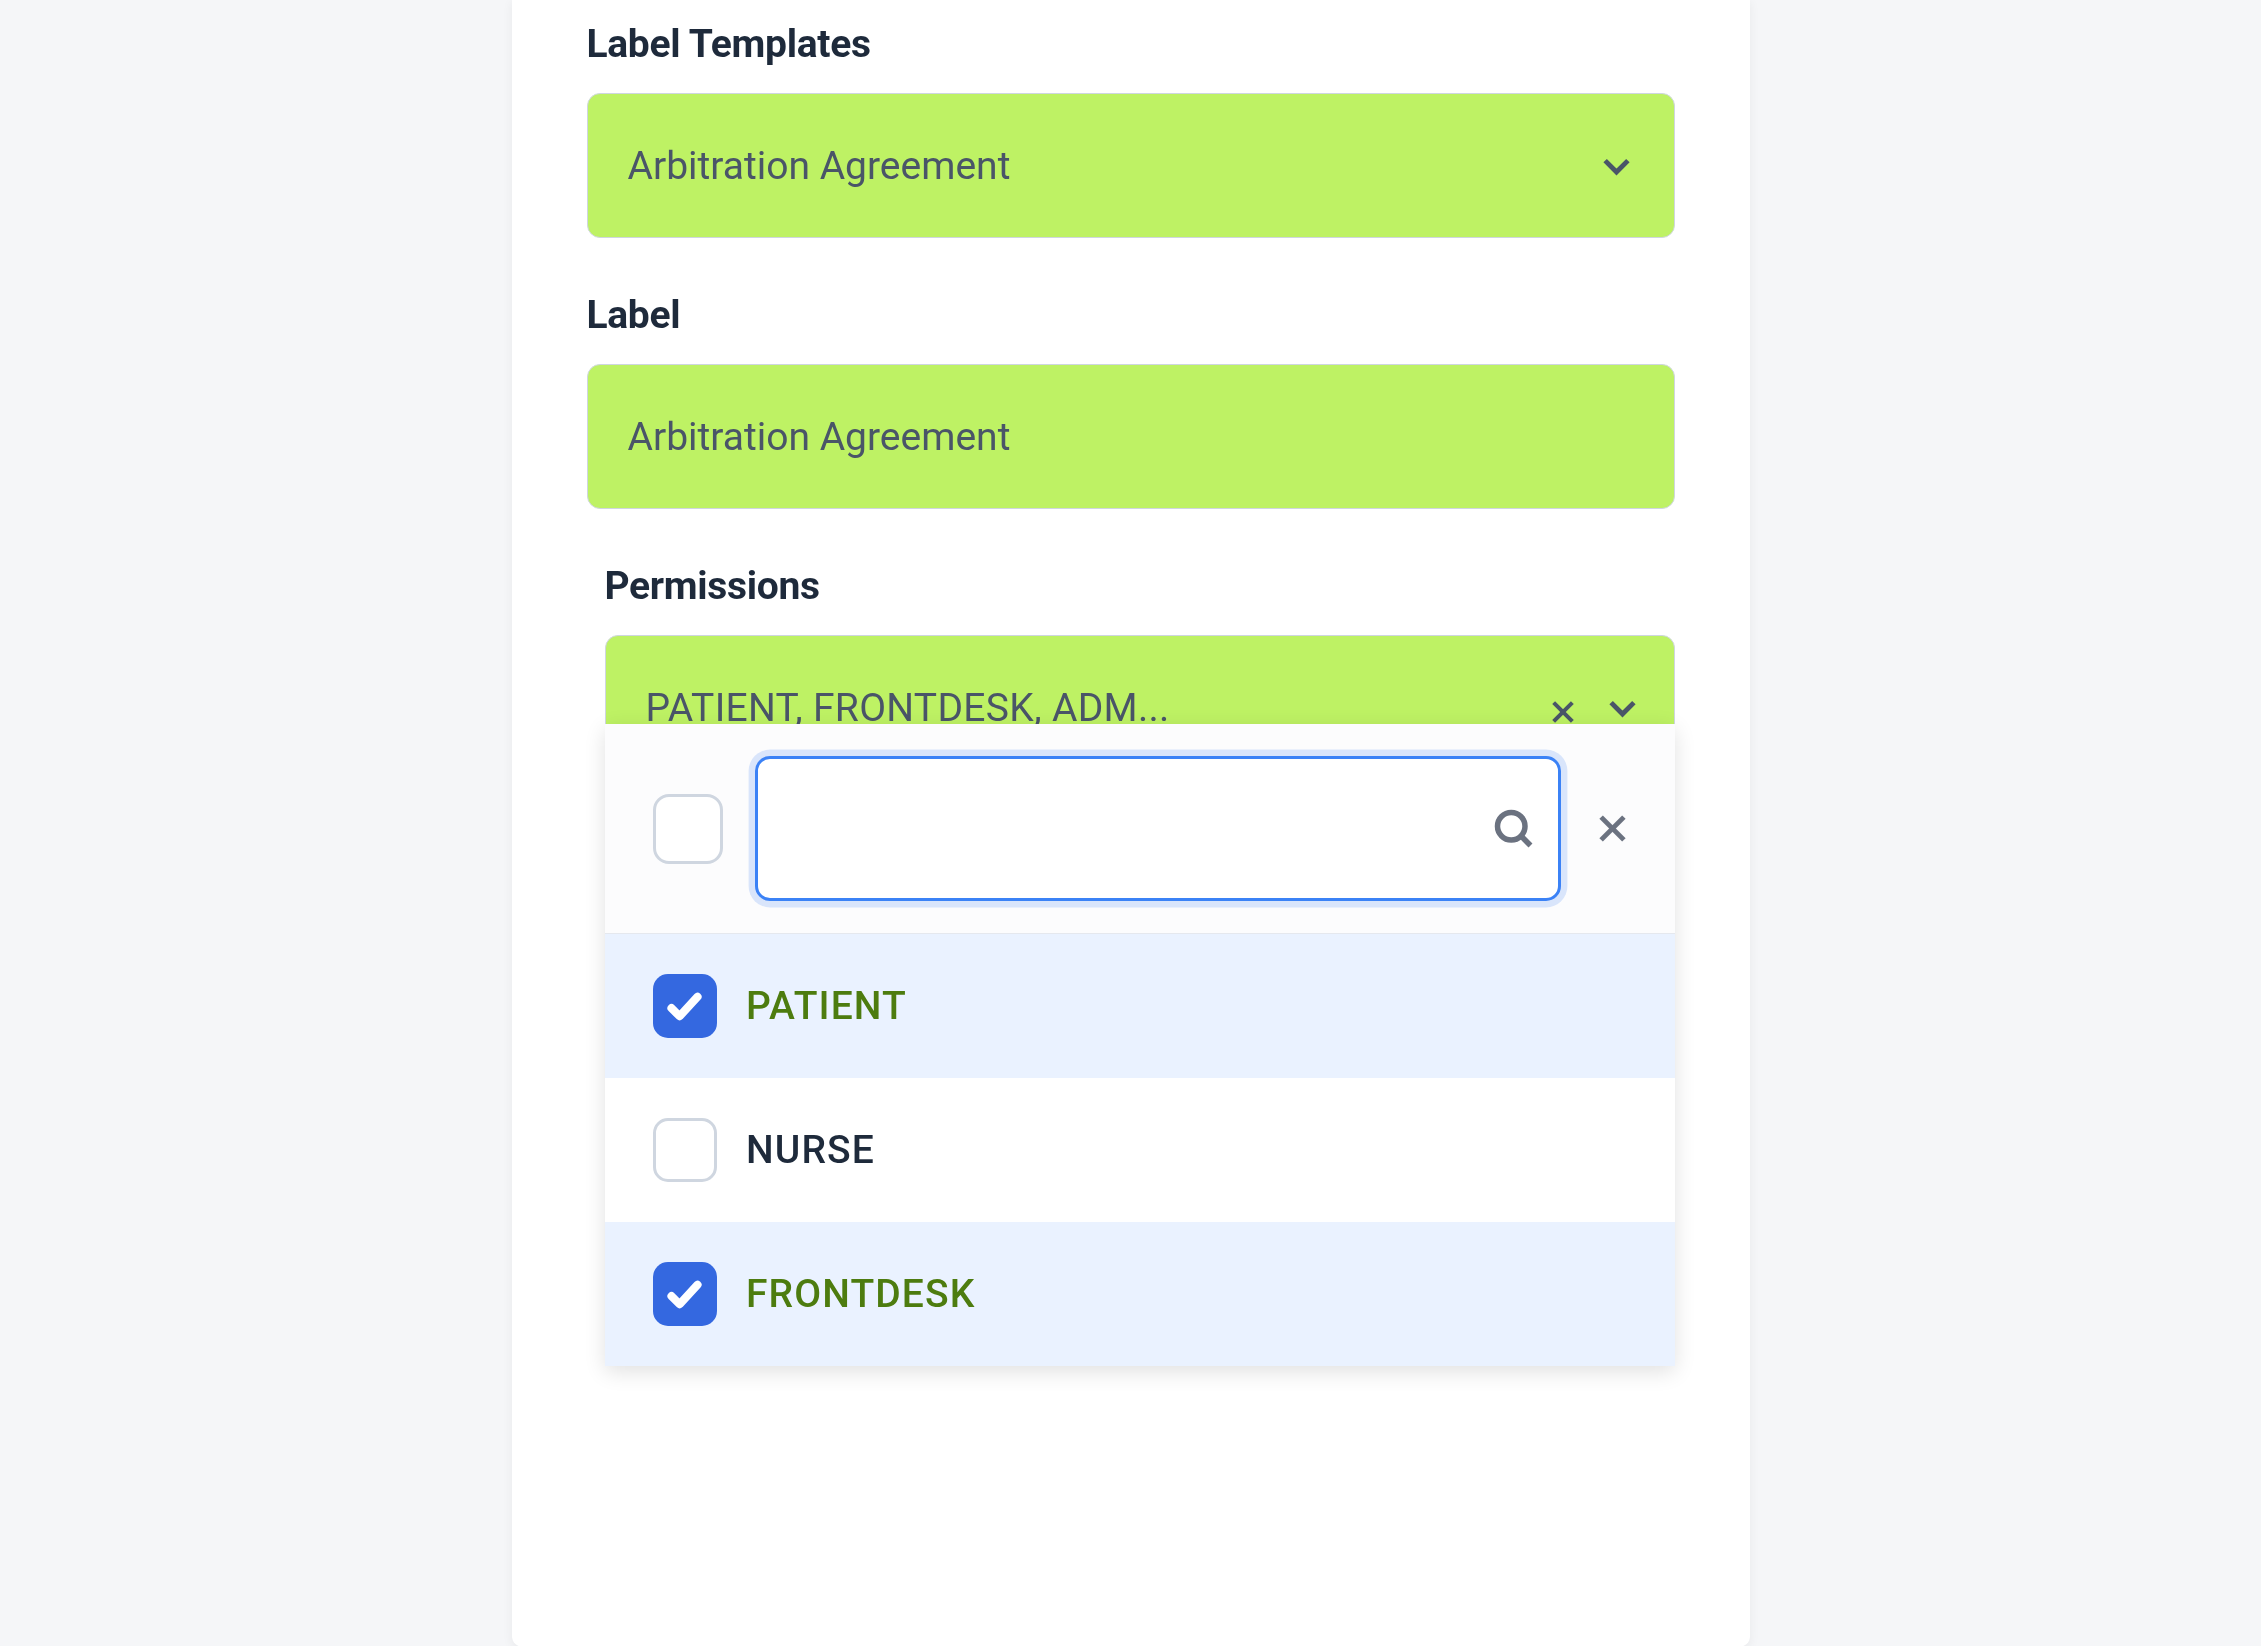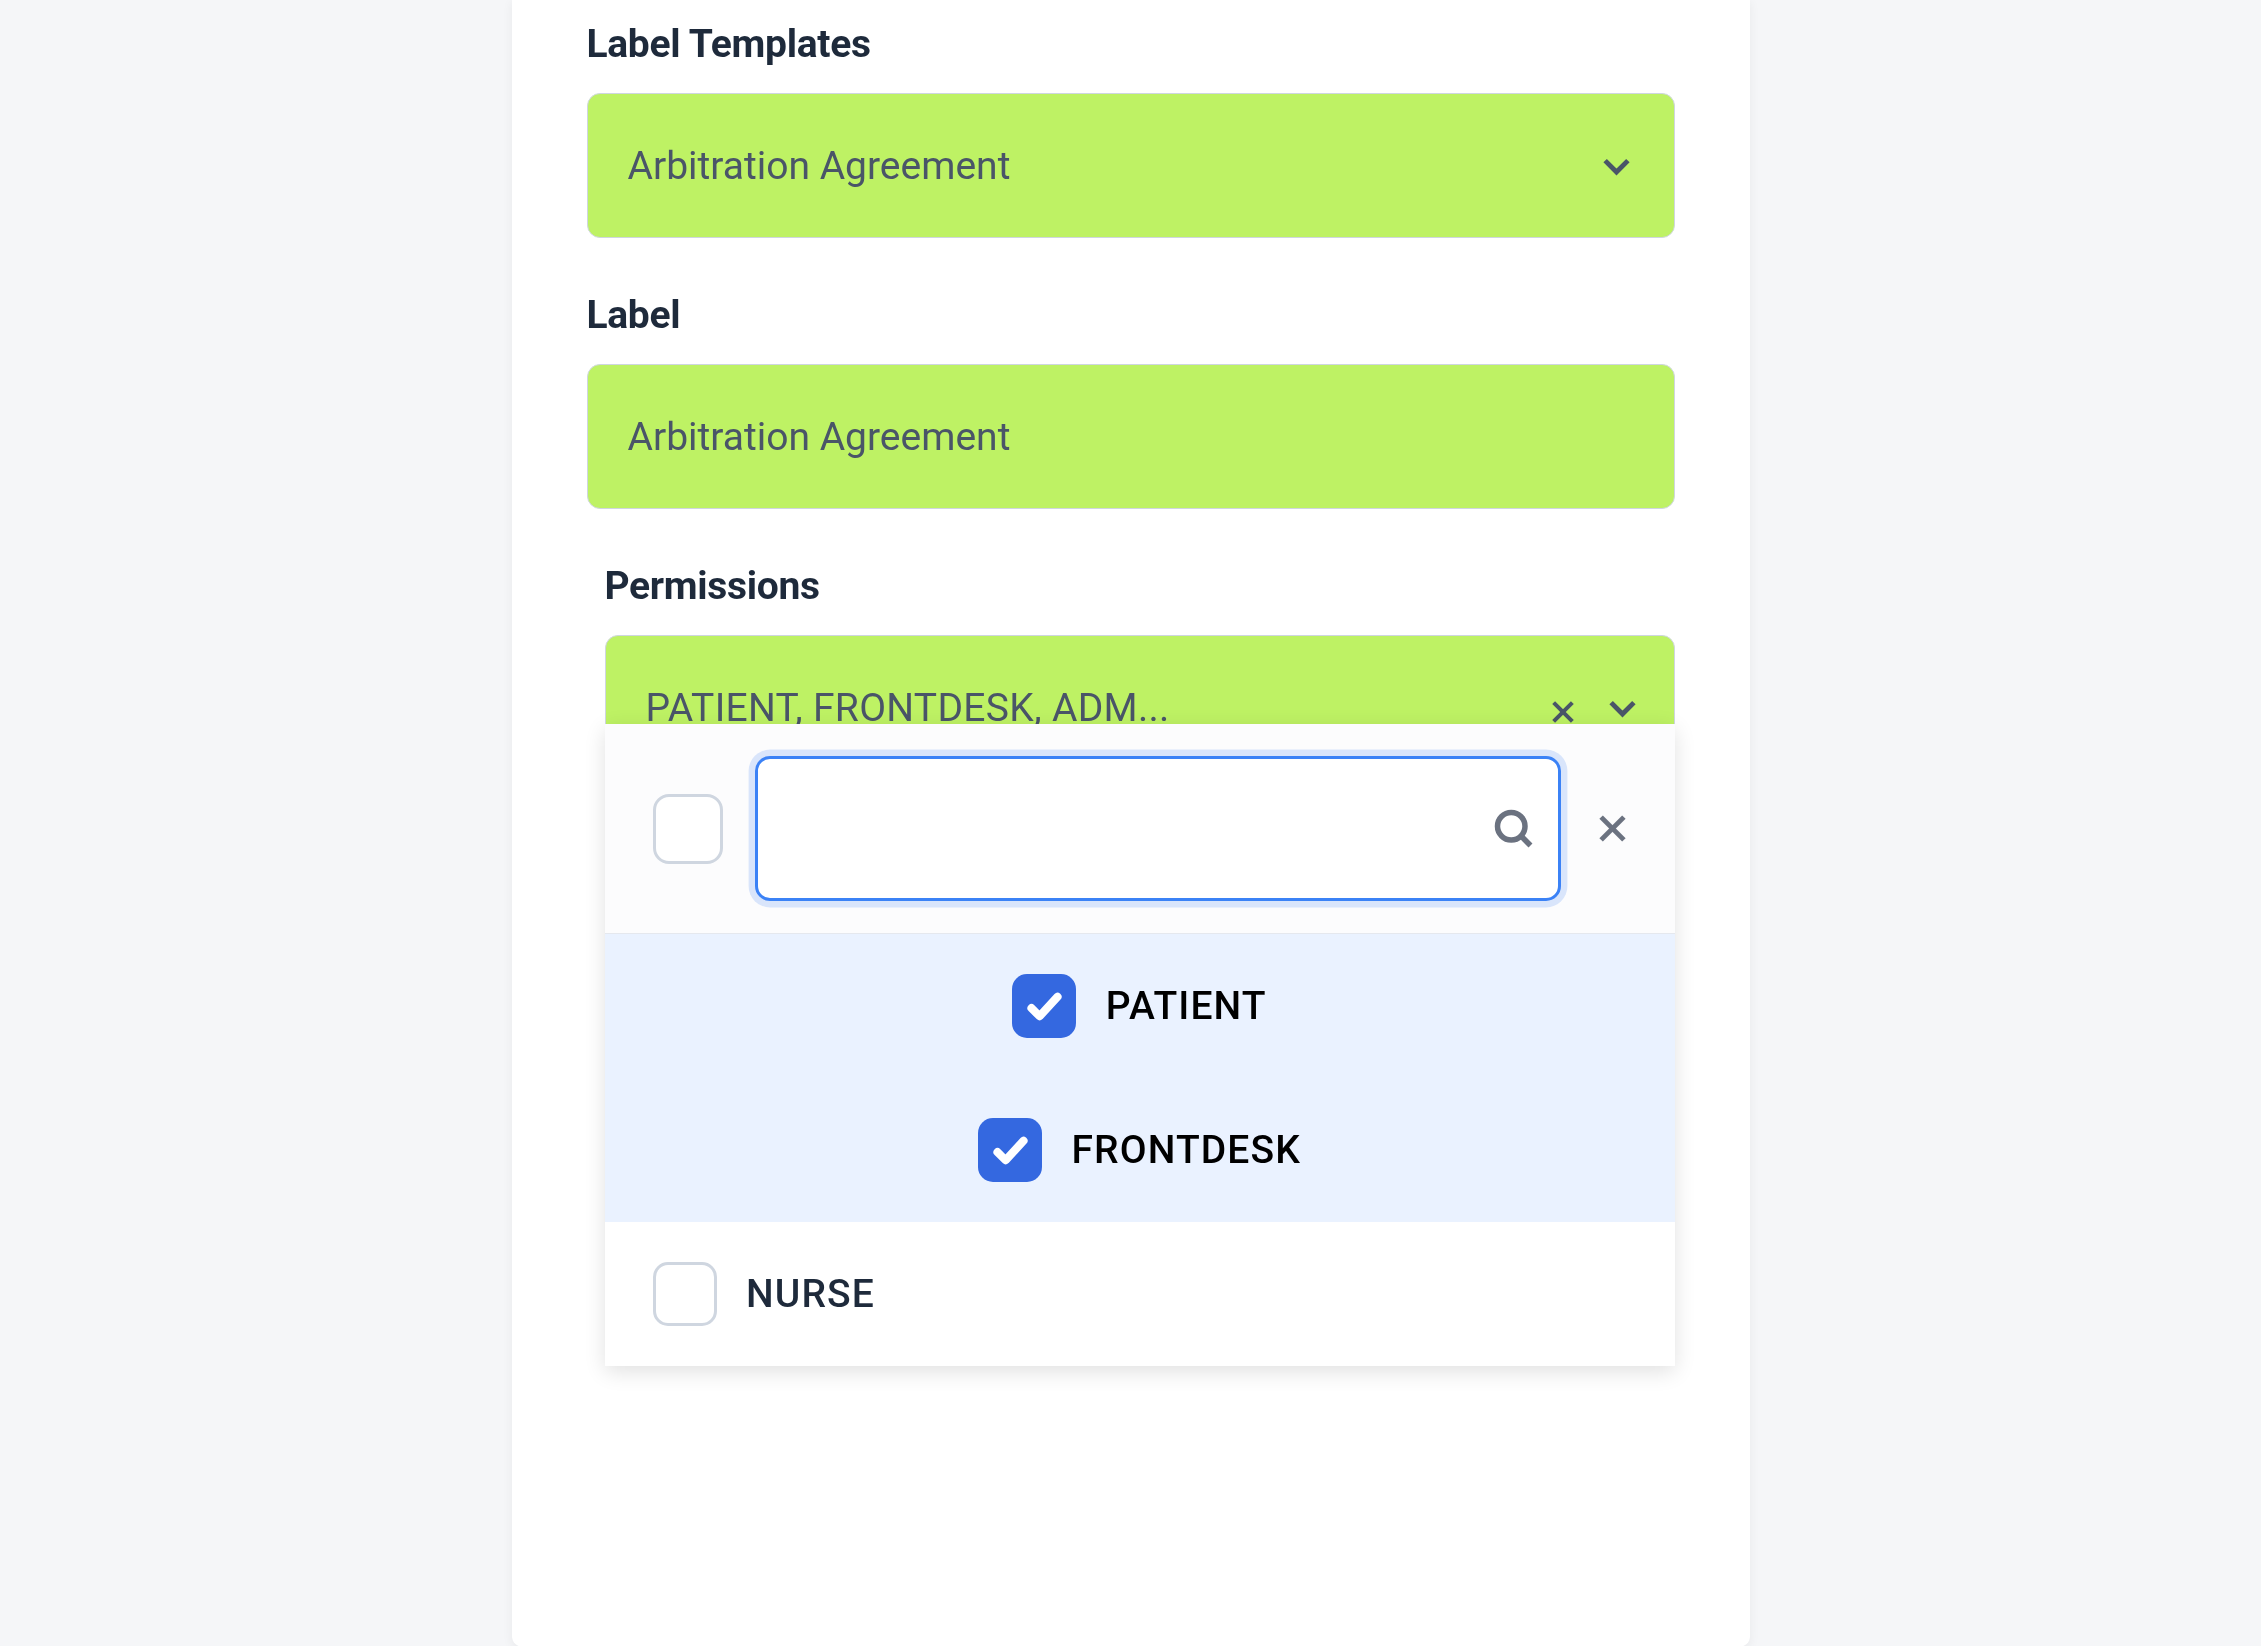"PATIENT" .dropdown-option.selected { color: #000000 -> #4d7c0f; justify-content: center -> none }
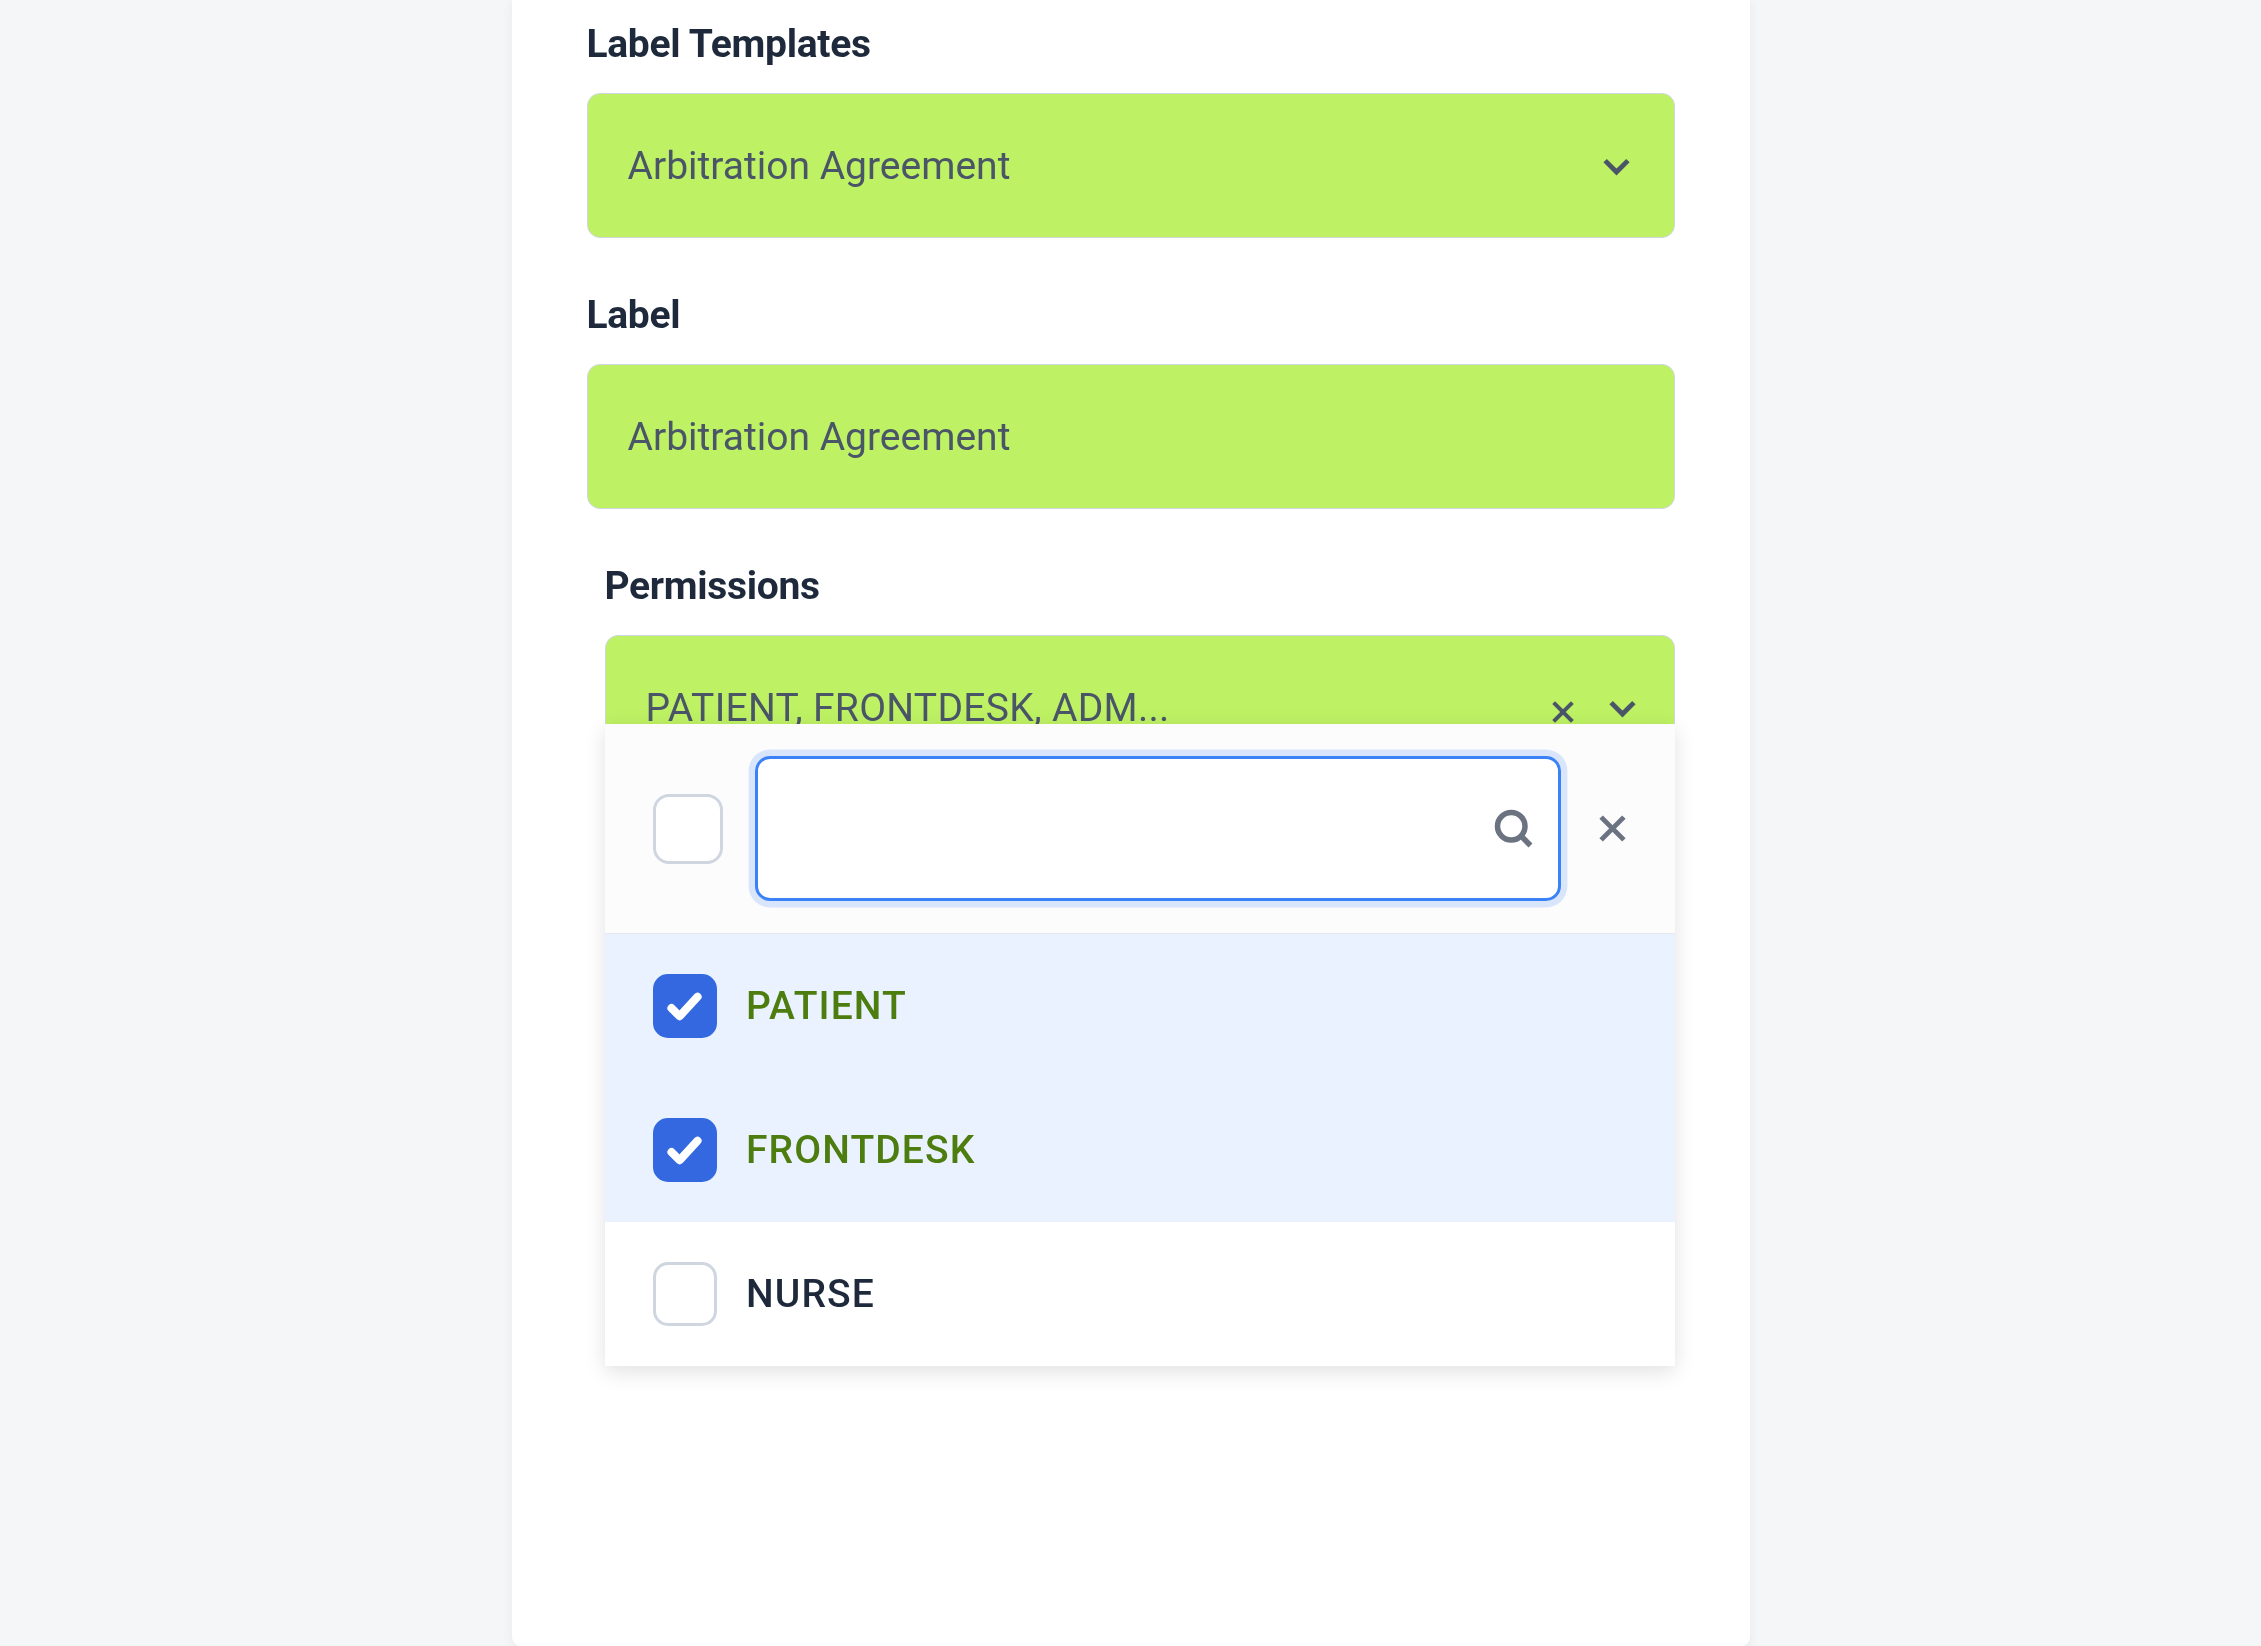"FRONTDESK" div.dropdown-option { order: before "NURSE" -> after "NURSE" }
